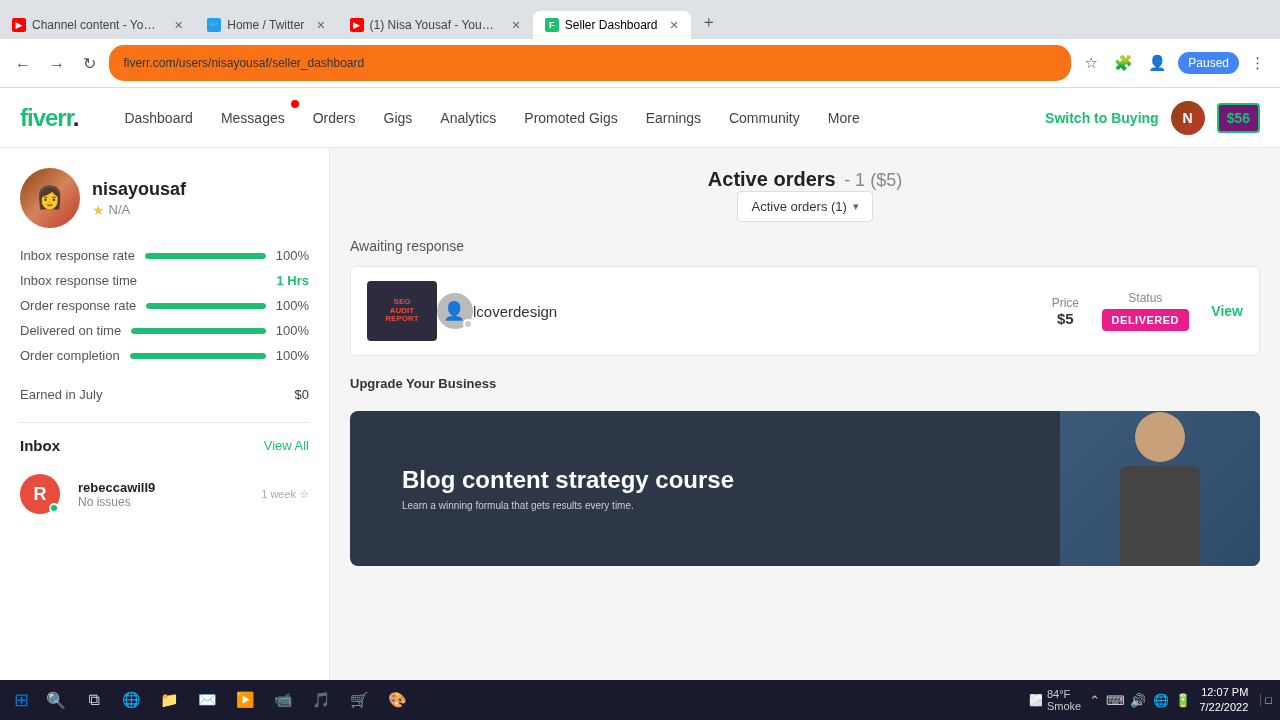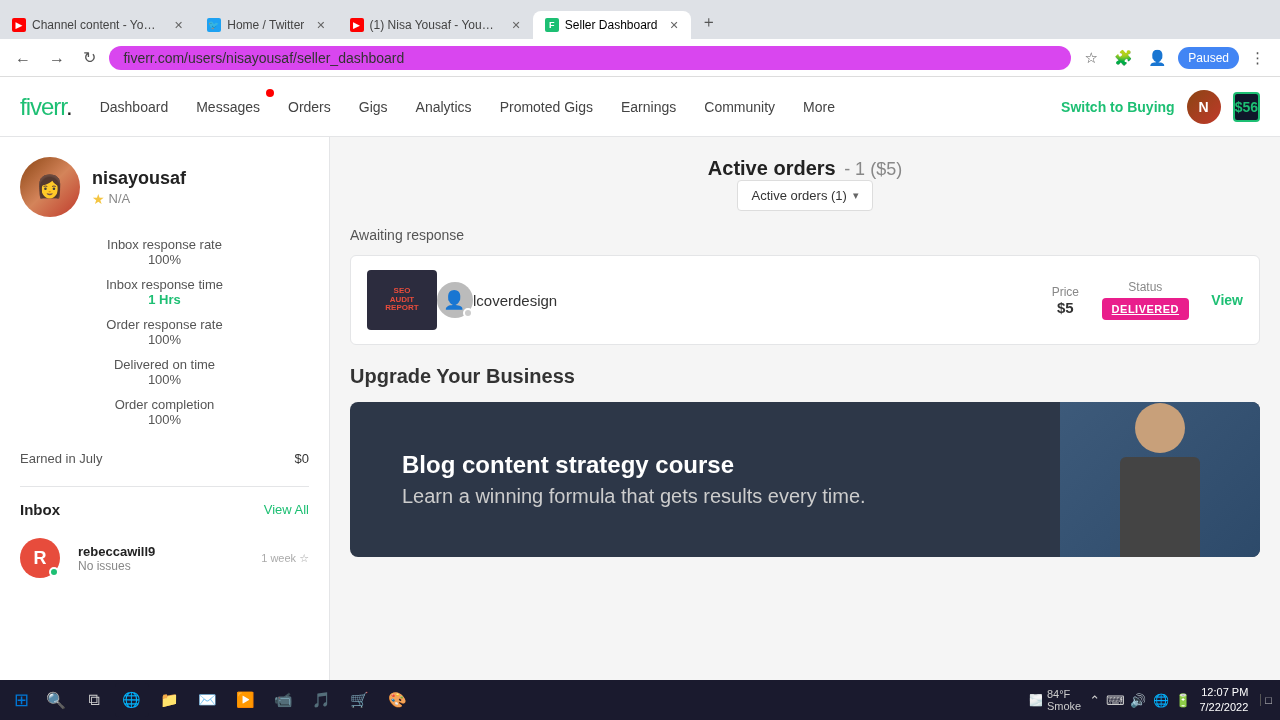"fiverr.com/users/nisayousaf/seller_dashb" .address-bar { background: #d946ef -> #f97316; font-size: 14px -> 12px; height: 24px -> 36px }
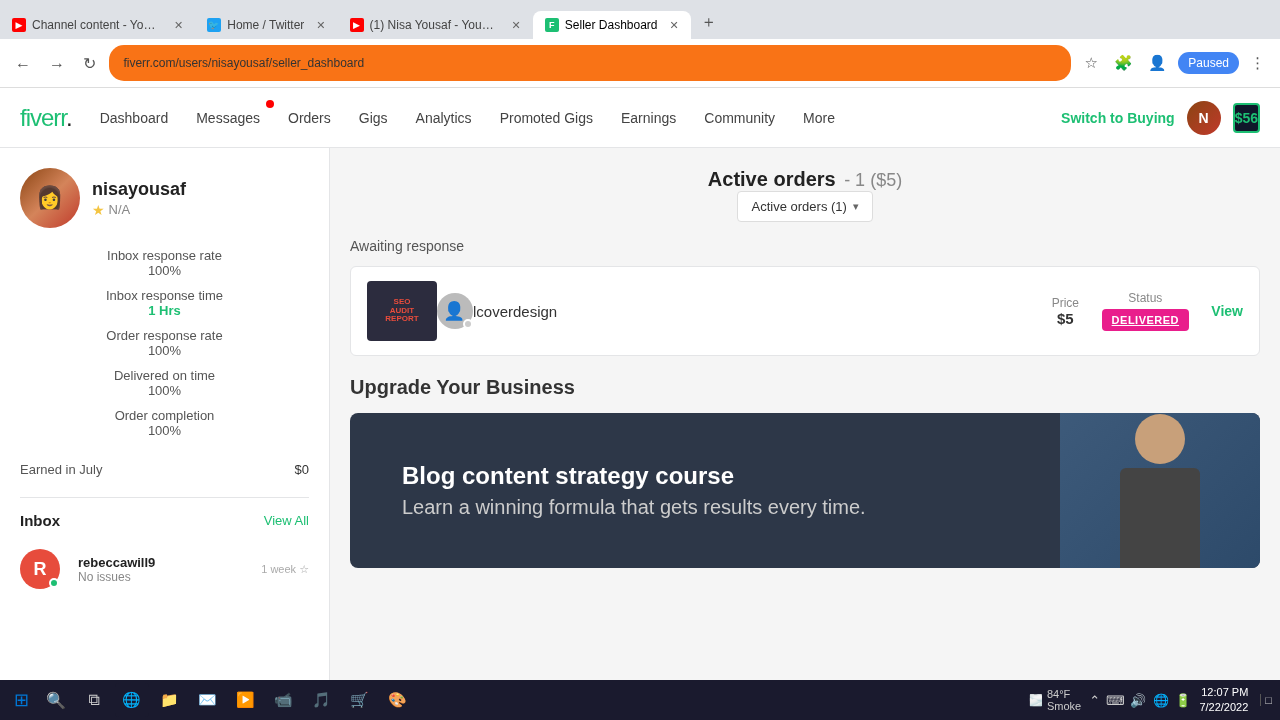"fiverr." .fiverr-logo { font-weight: normal -> bold; margin-right: 16px -> 34px }
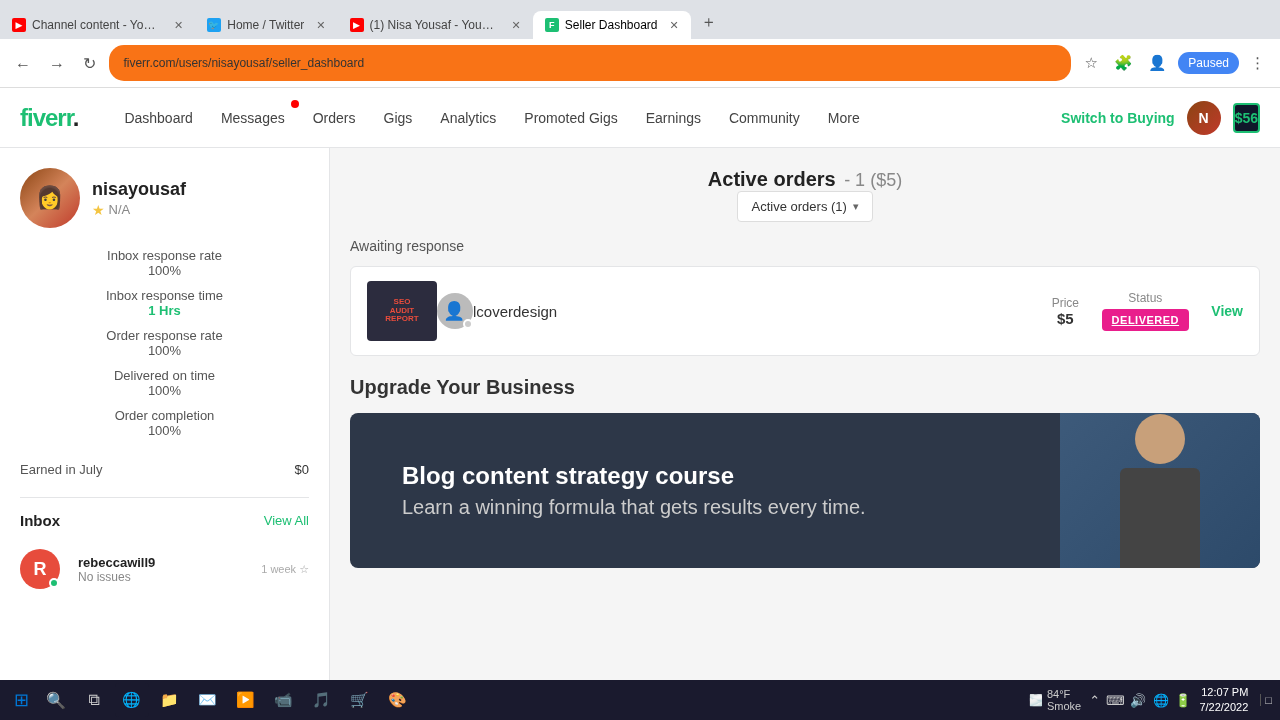"$56" .balance-btn { background: #0f172a -> #701a75; padding: 5px 0 -> 5px 8px }
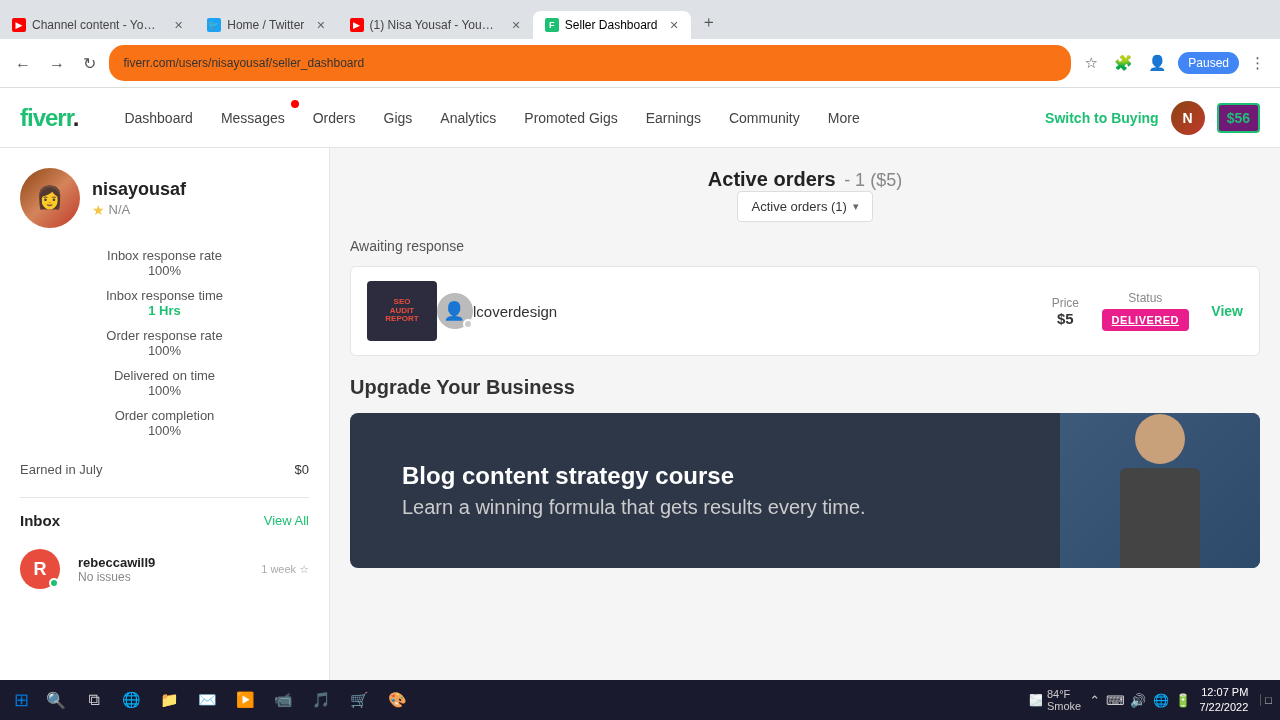"Inbox response rate" .stat-row { flex-direction: column -> none }
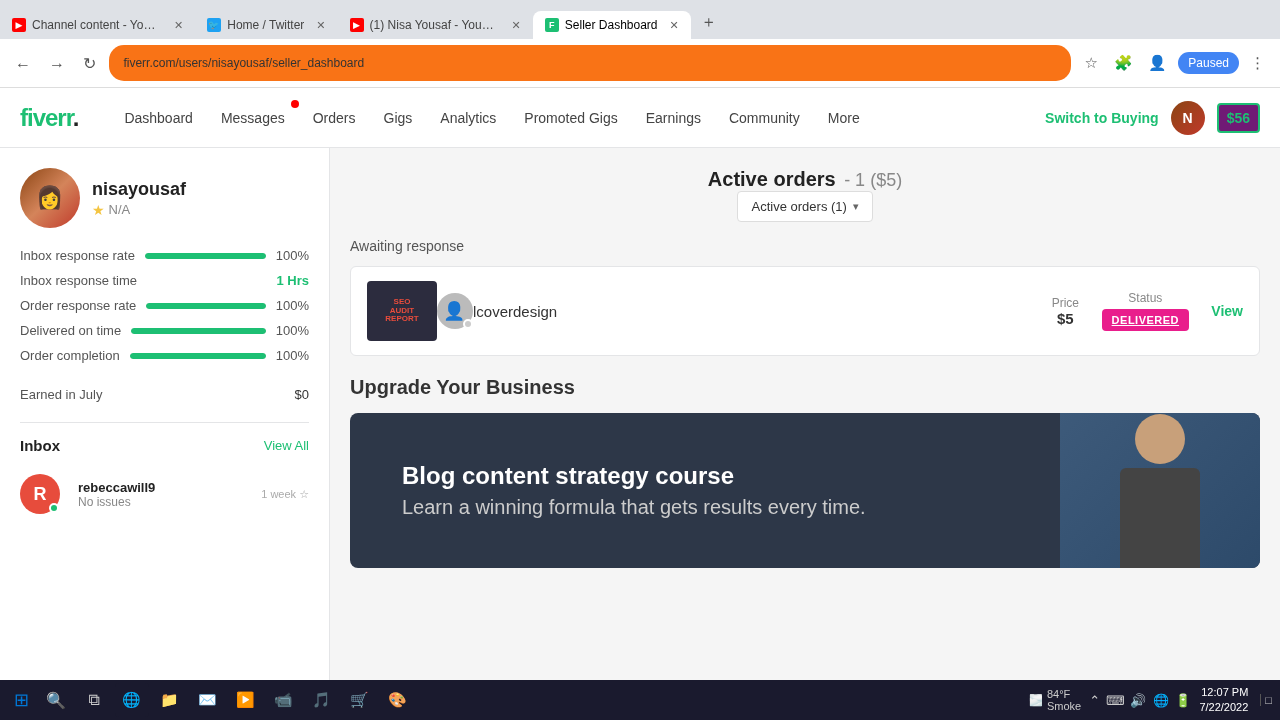"DELIVERED" .delivered-badge { text-decoration: underline -> none }
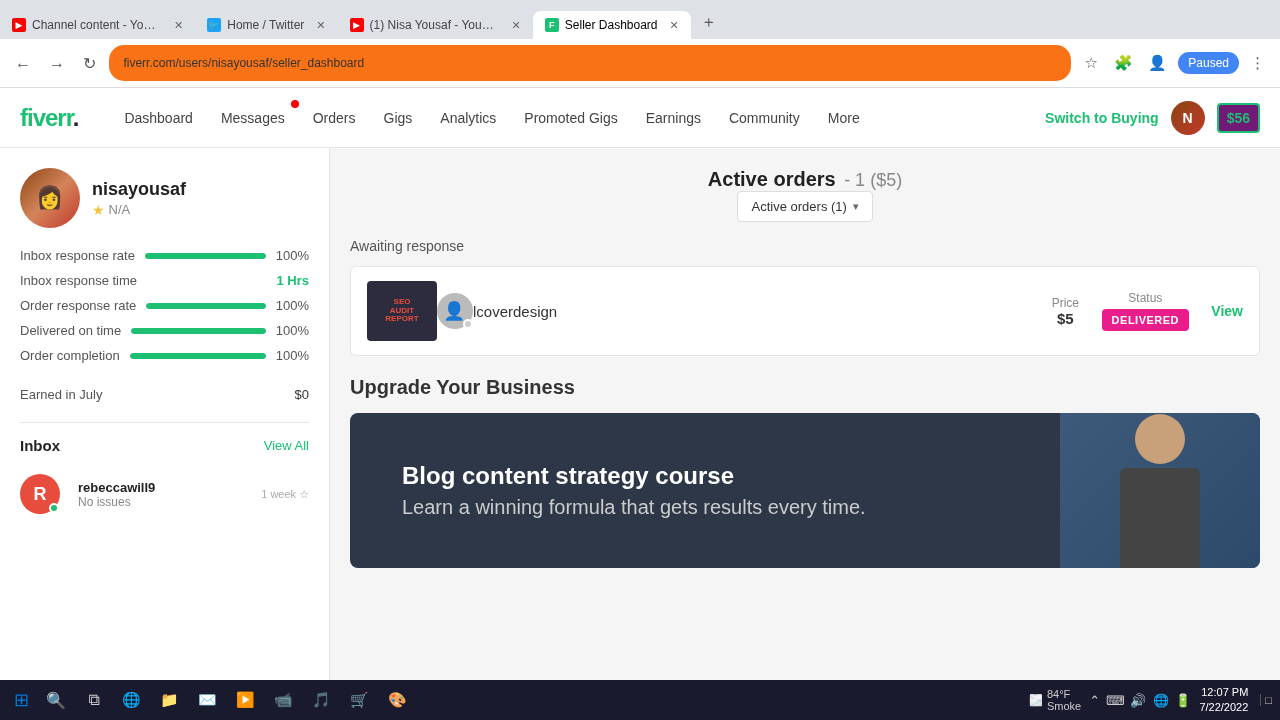"Upgrade Your Business" .upgrade-title { font-size: 20px -> 13px; margin-bottom: 14px -> 20px }
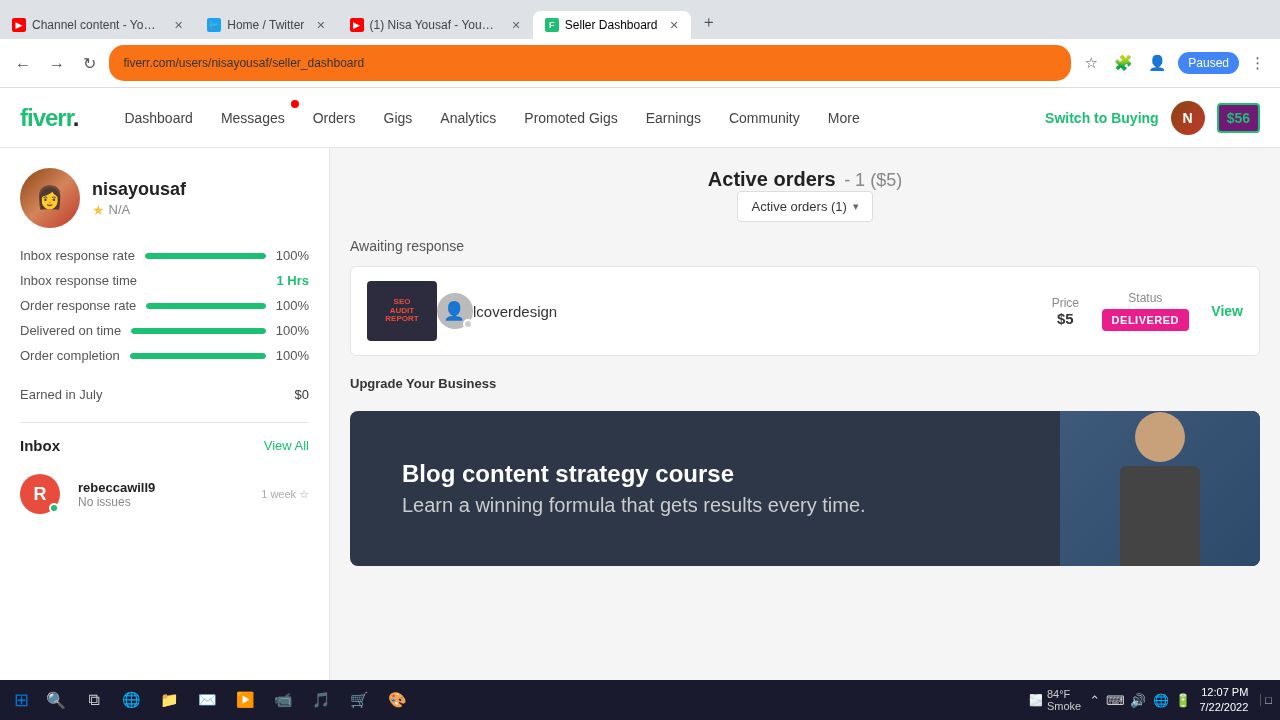"Learn a winning formula that" .upgrade-sub { font-size: 20px -> 10px }
